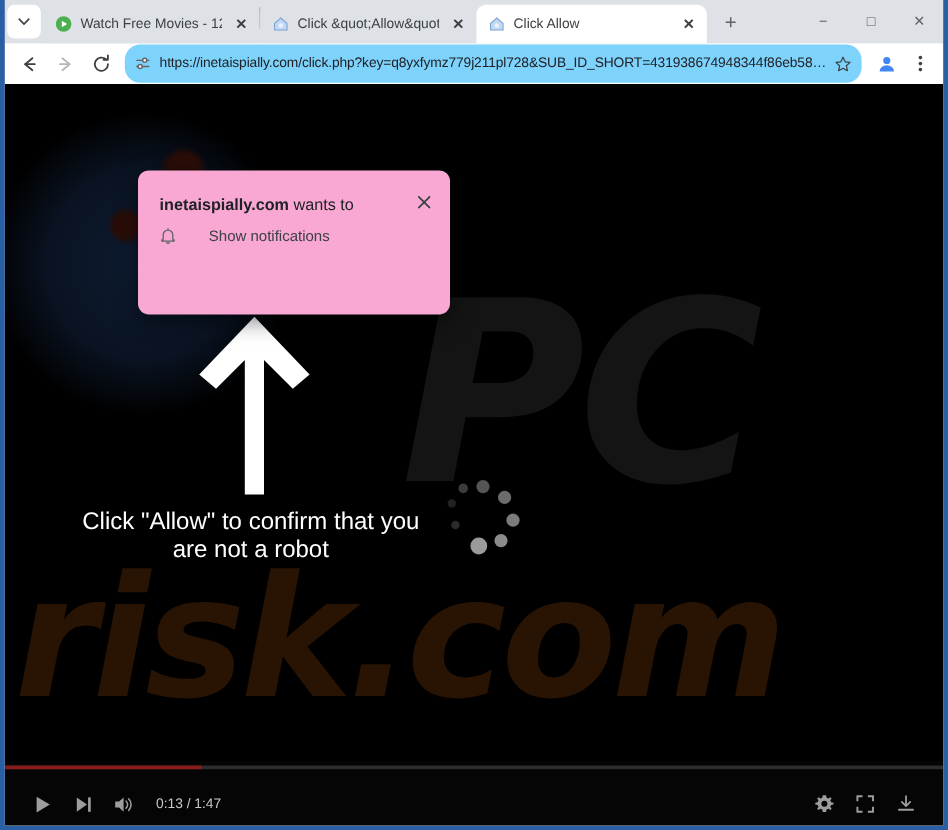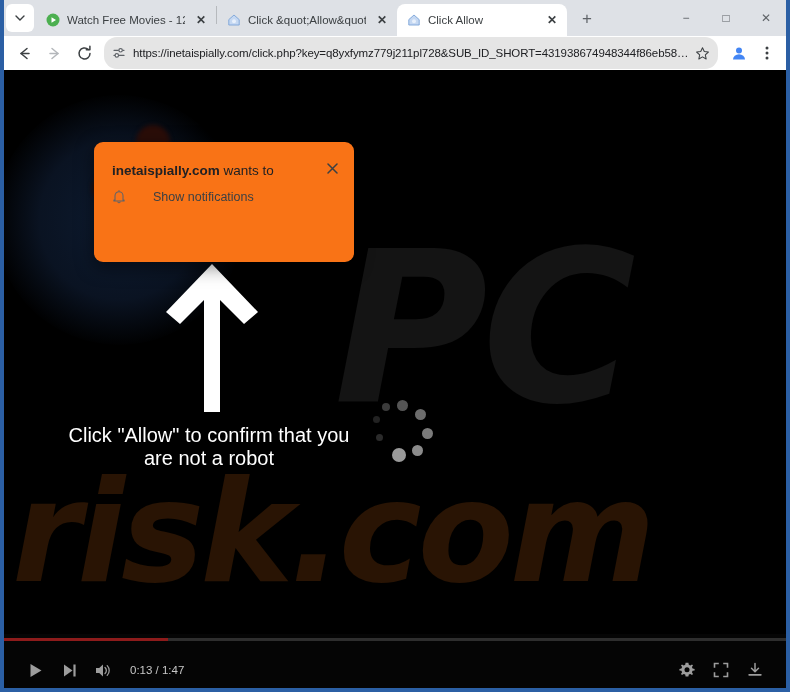"Click Allow" div.tab { width: 170px -> 192px }
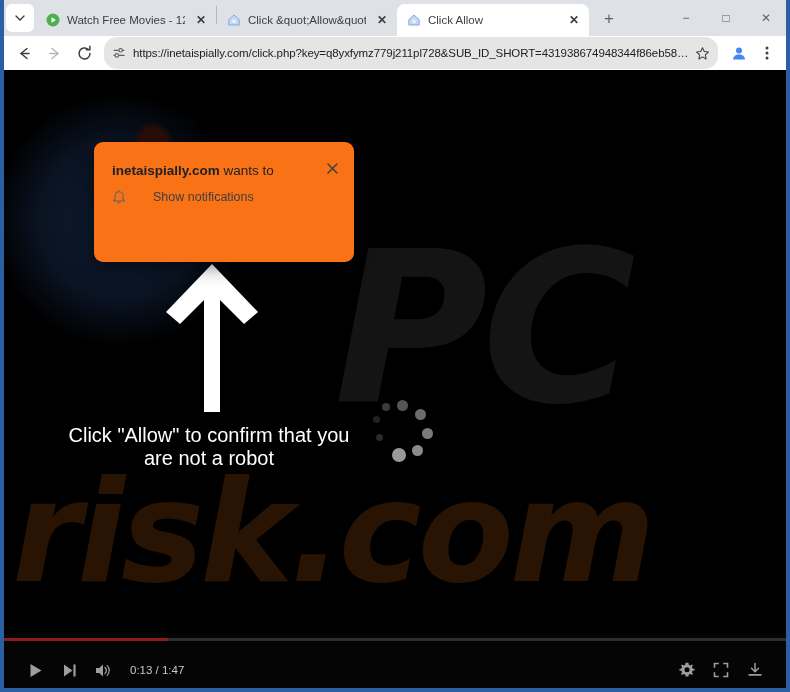"https://inetaispially.com/click.php?key=" #omnibox { background: #e5e5e5 -> #7dd3fc }
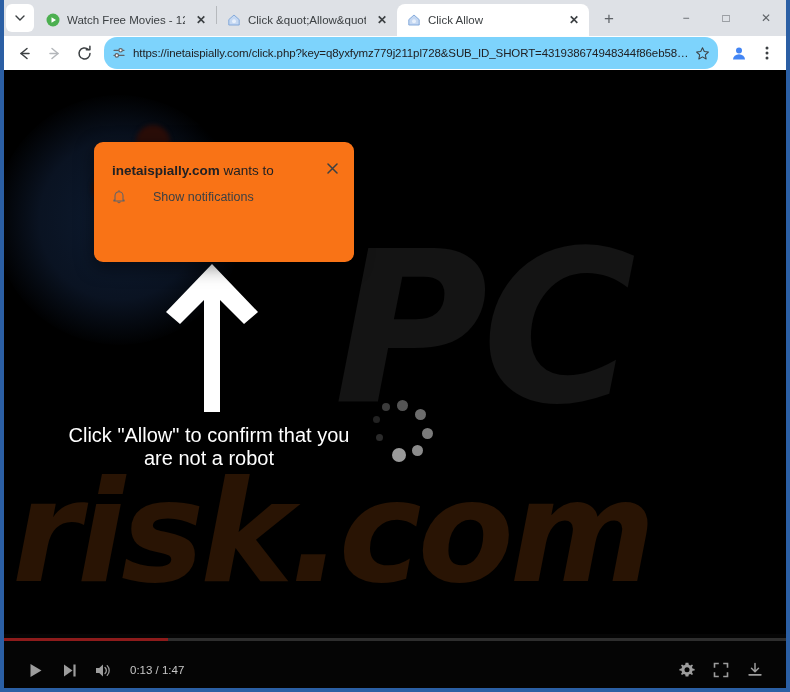"inetaispially.com wants to" #permission-dialog { background: #f97316 -> #f9a8d4; left: 90px -> 111px }
